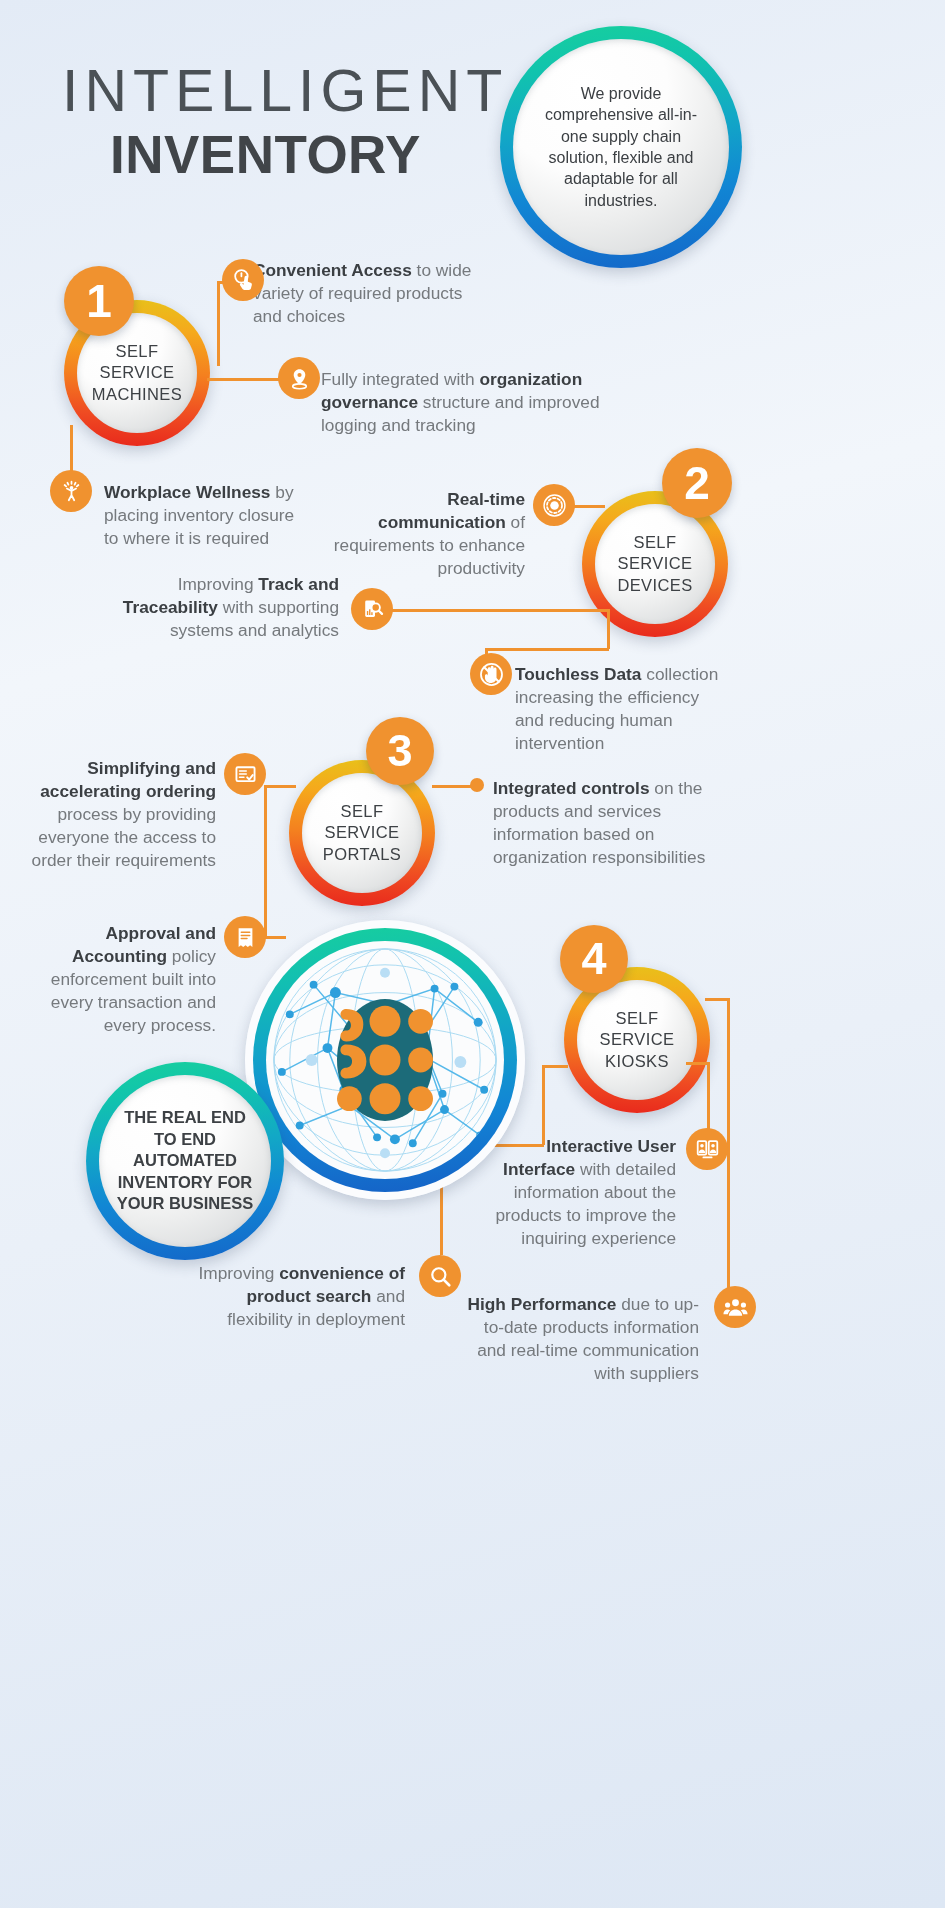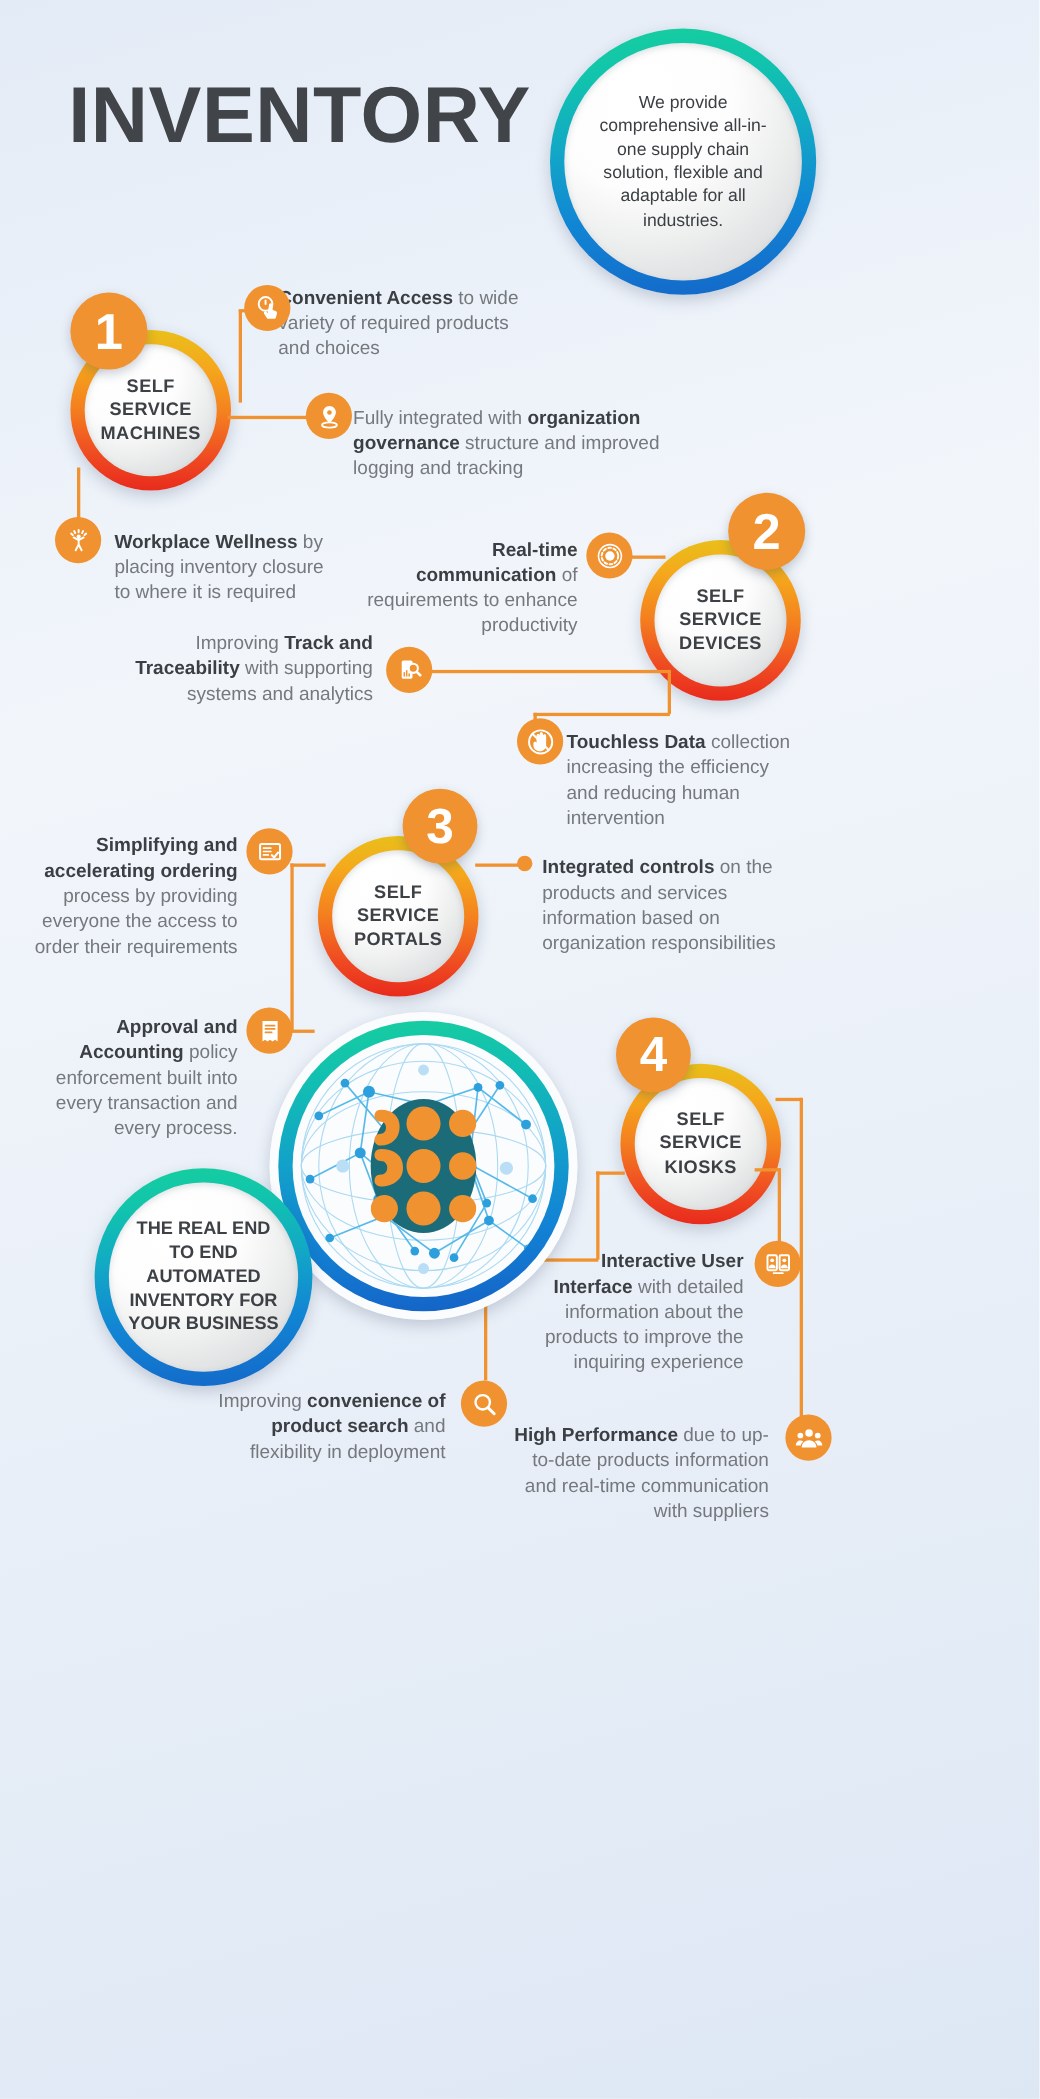"INTELLIGENT" div.t1 { html: none -> <div>INTELLIGENT</div> }
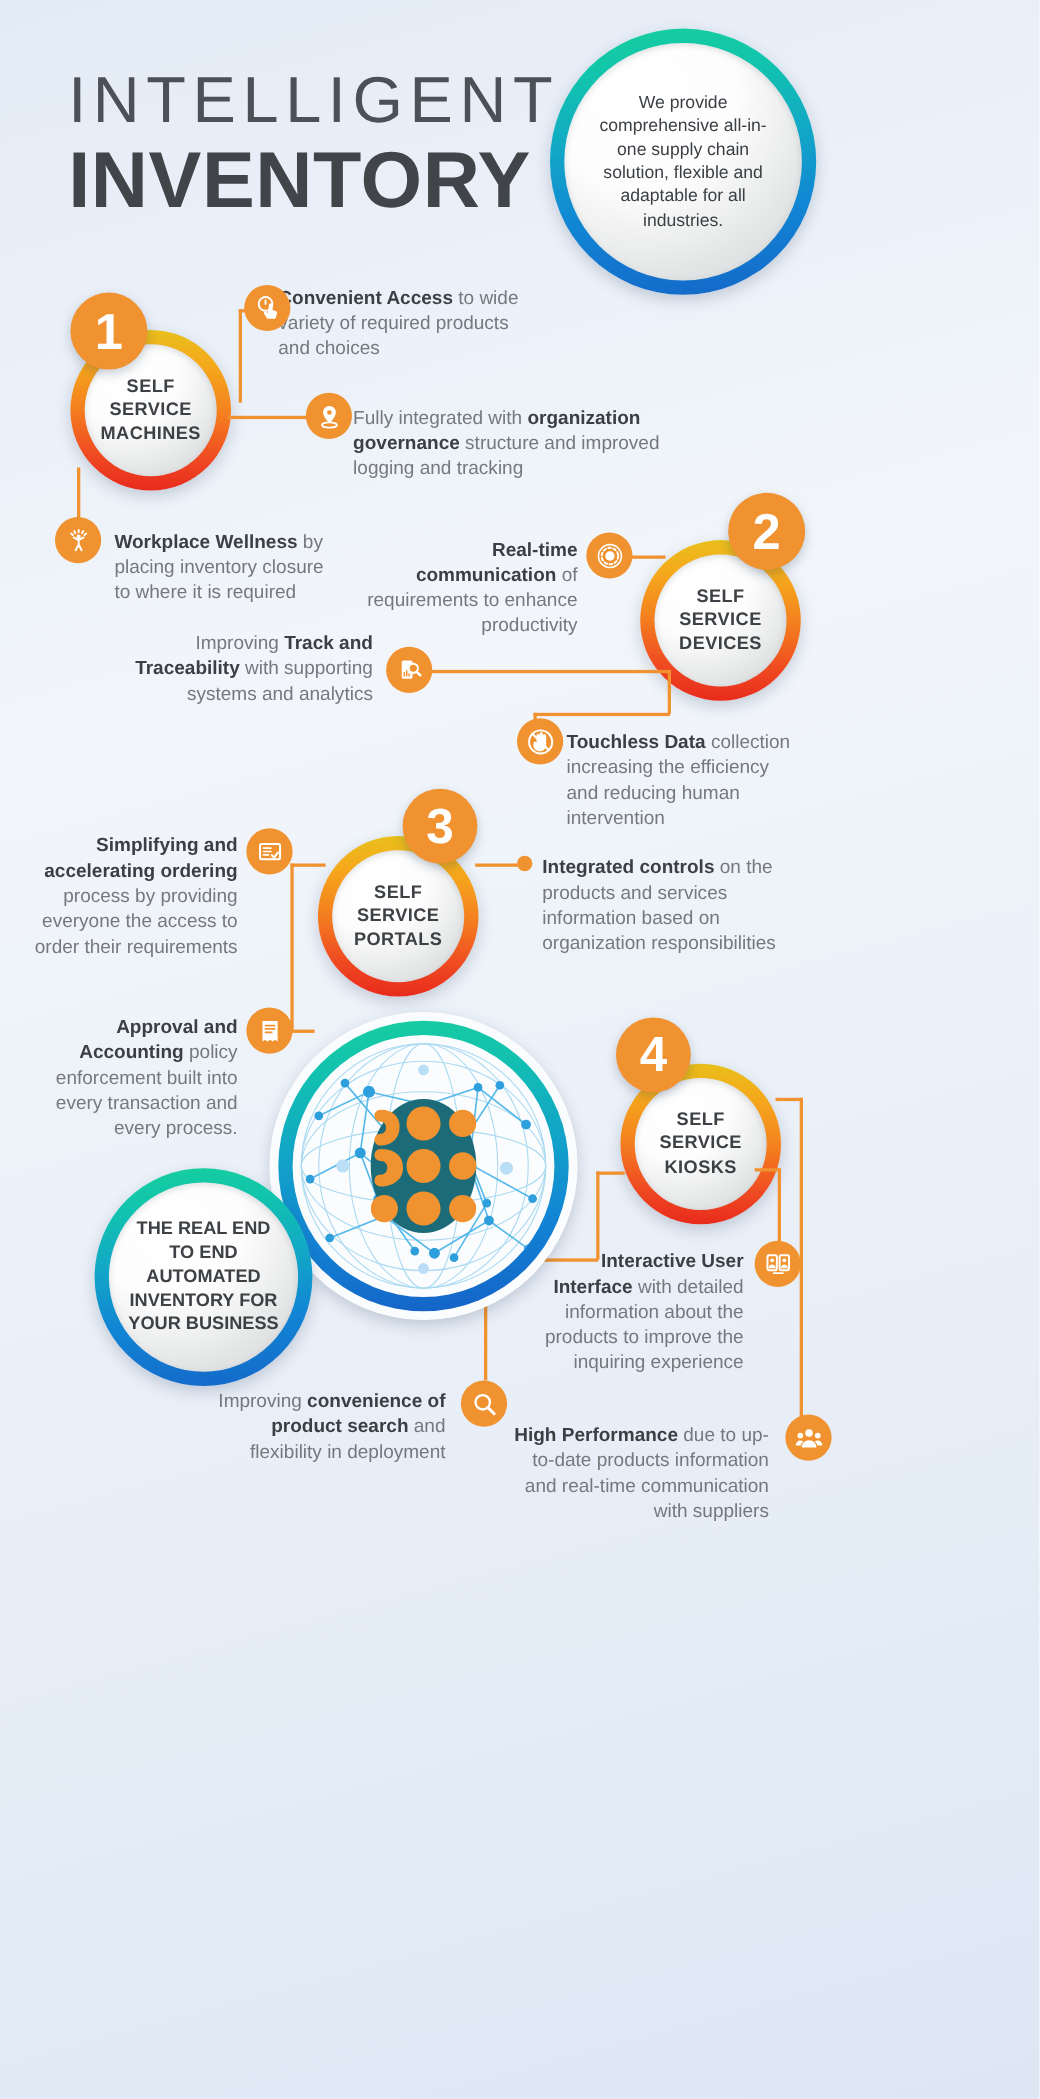"INVENTORY" .title .t2 { font-size: 72px -> 53px; margin-left: none -> 48px }
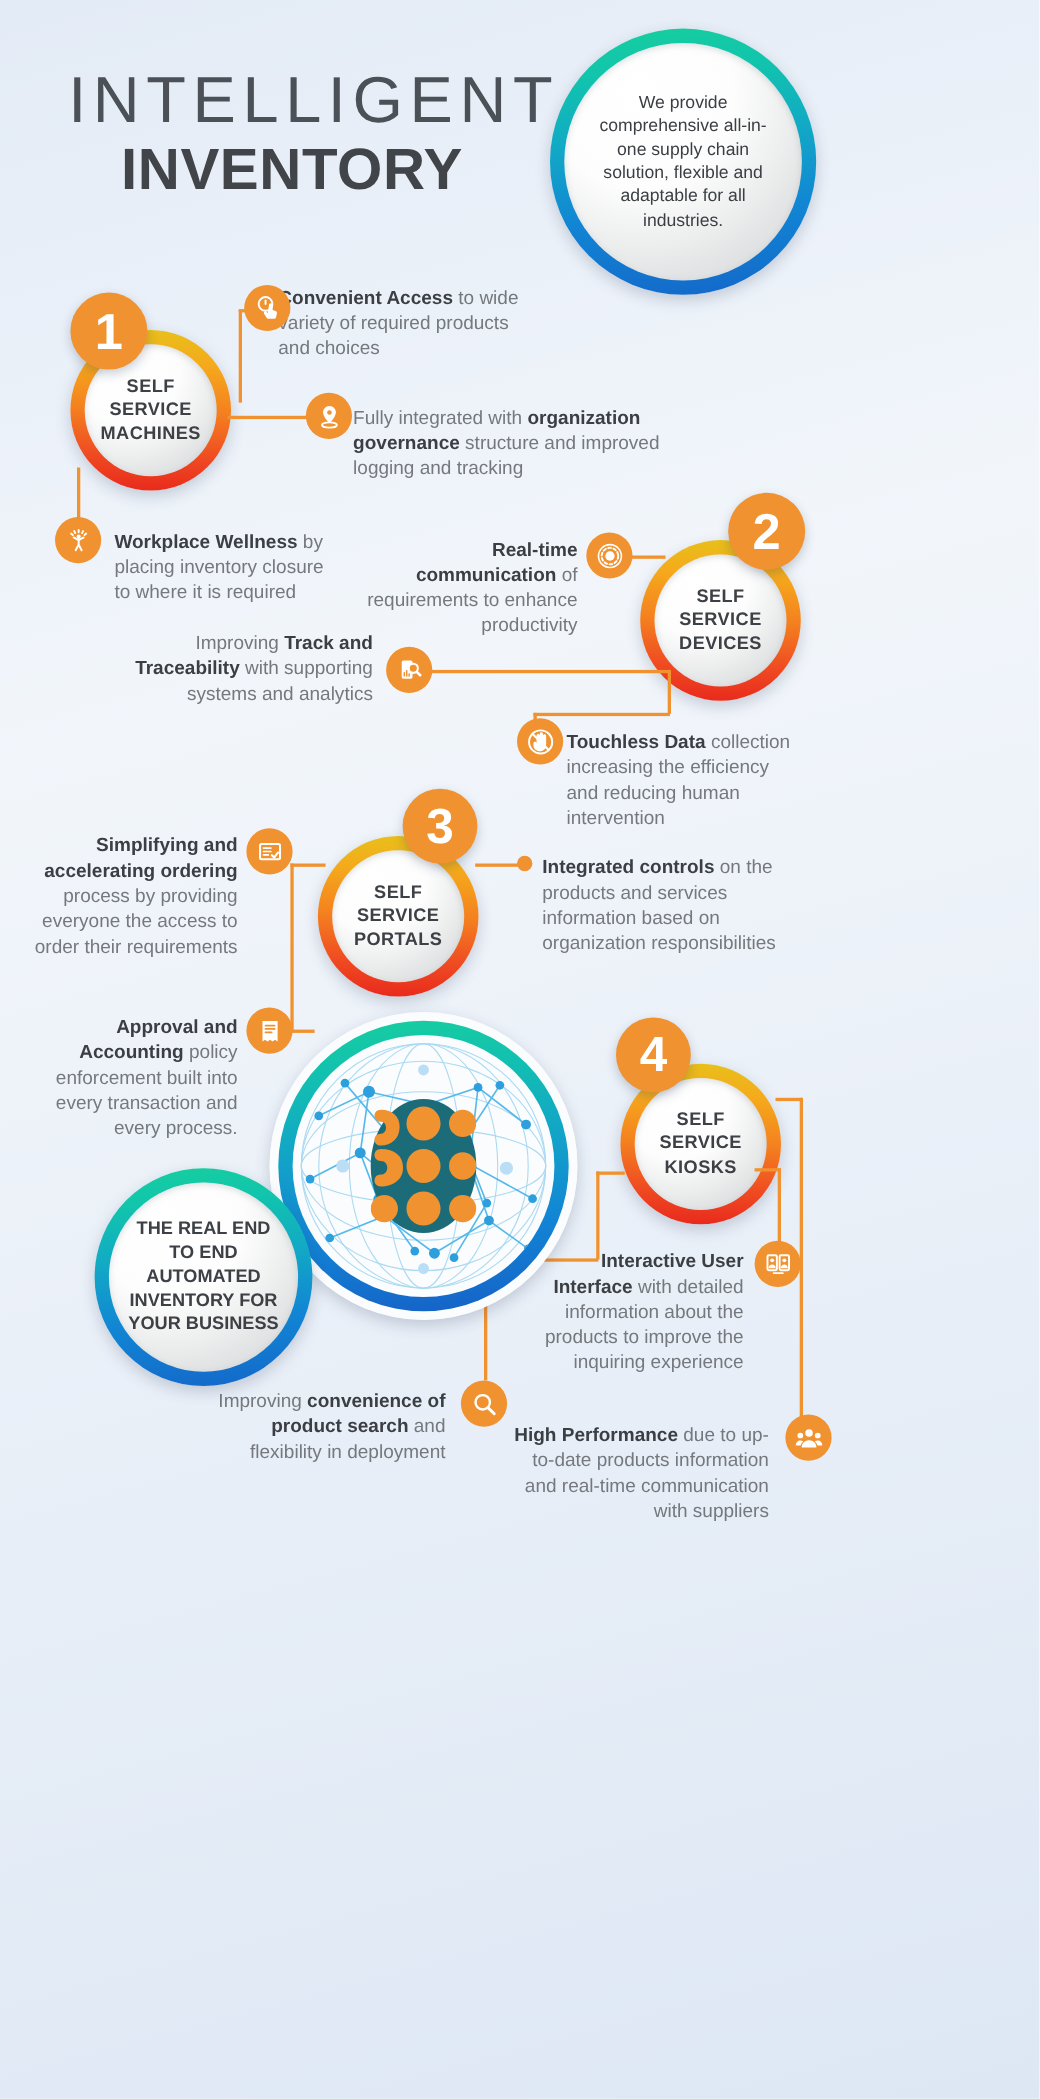"SELF SERVICE MACHINES" .node .label { font-weight: bold -> normal }
